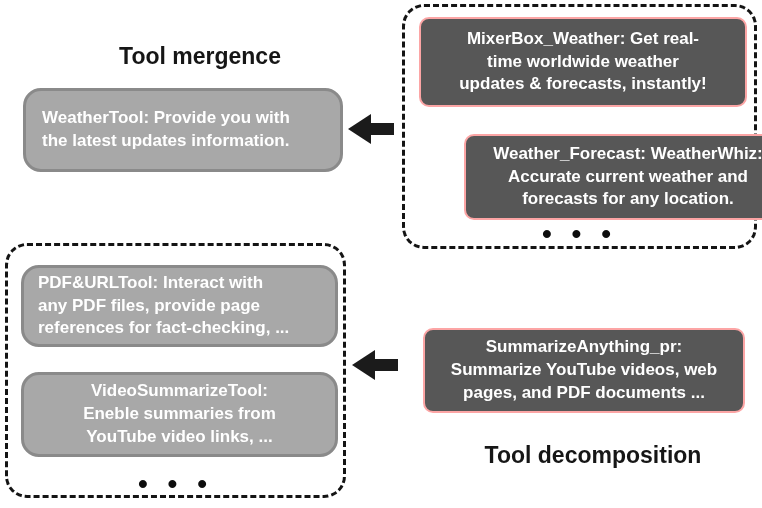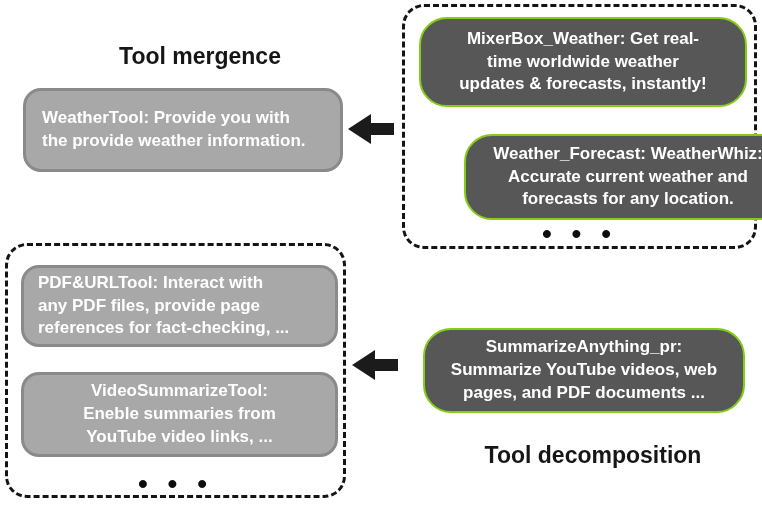"MixerBox_Weather: Get real-" .dark-box { border: 2px solid #84cc16 -> 2px solid #fca5a5; border-radius: 28px -> 10px }
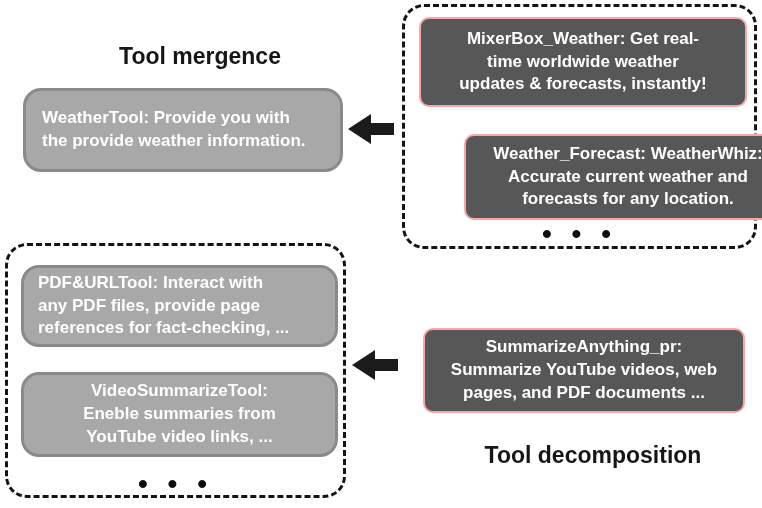"WeatherTool: Provide you with" span.box-text { text: provide weather -> latest updates }
